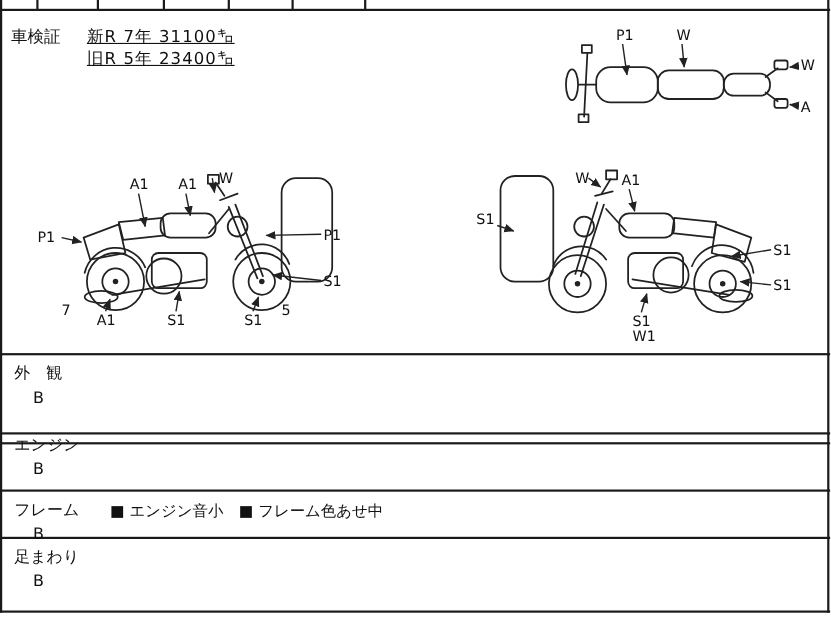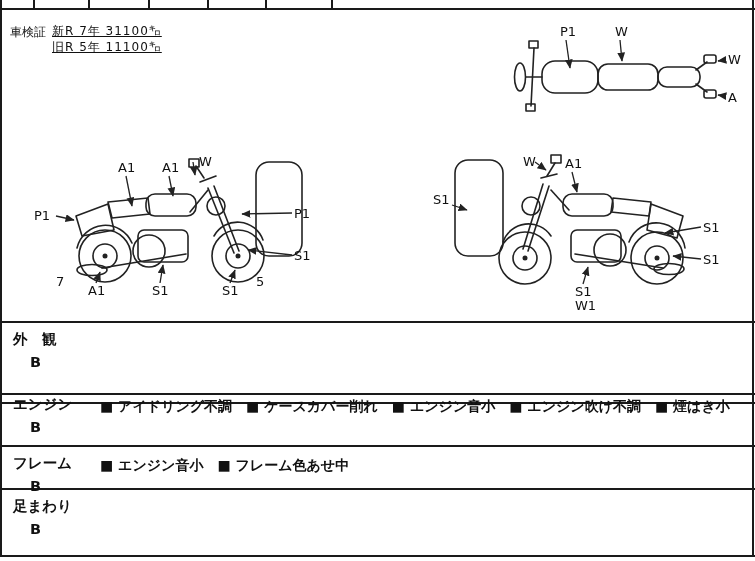"車検証" .shaken { font-size: 12px -> 15px; gap: 6px -> 24px }
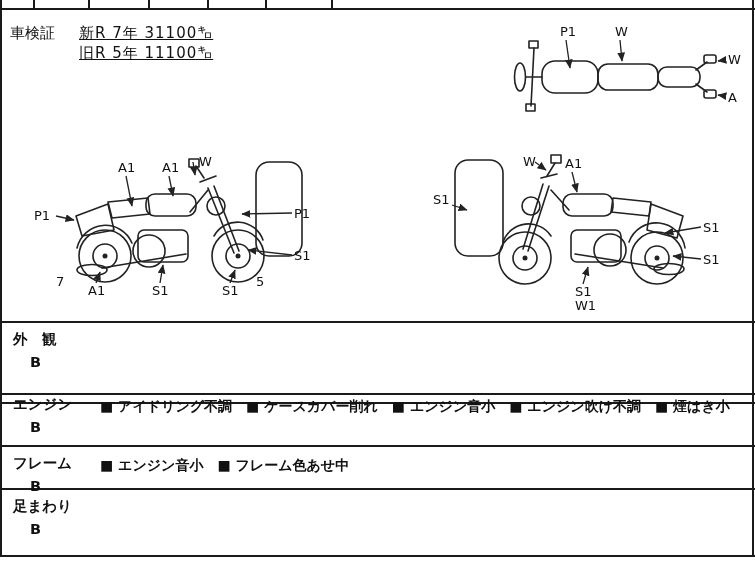"旧R 5年 11100㌔" div { text: 11100 -> 23400 }
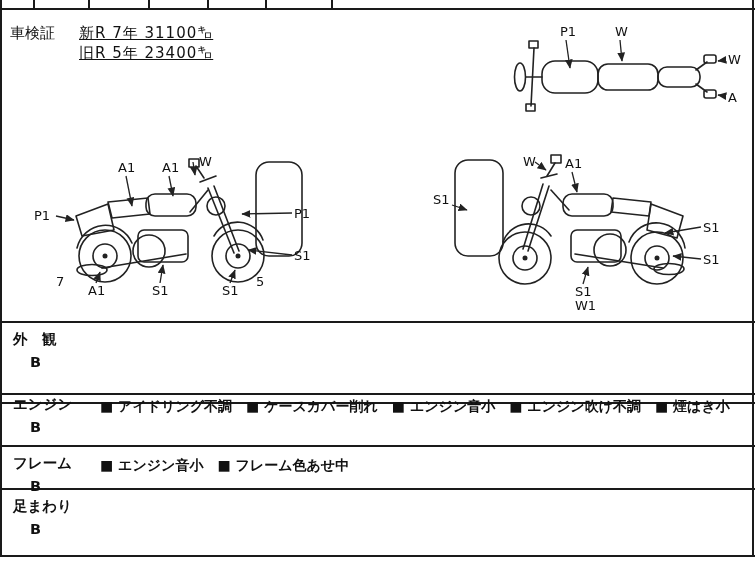"外 観" .sec-row { font-weight: bold -> none }
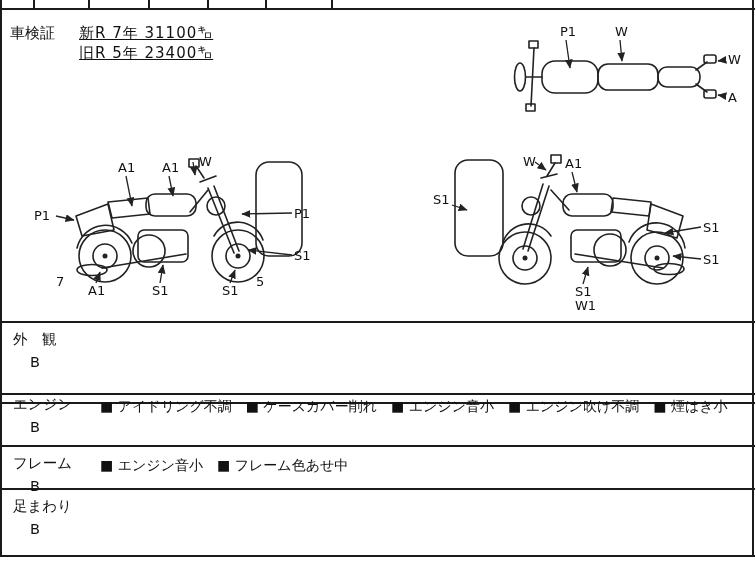"■ アイドリング不調 ■ ケースカバー削れ ■" div.sec-notes { html: <div>■ アイドリング不調 ■ ケースカバー削れ ■ エンジン音小 ■ エンジン吹け不調 ■ 煙はき小</div> -> none }
